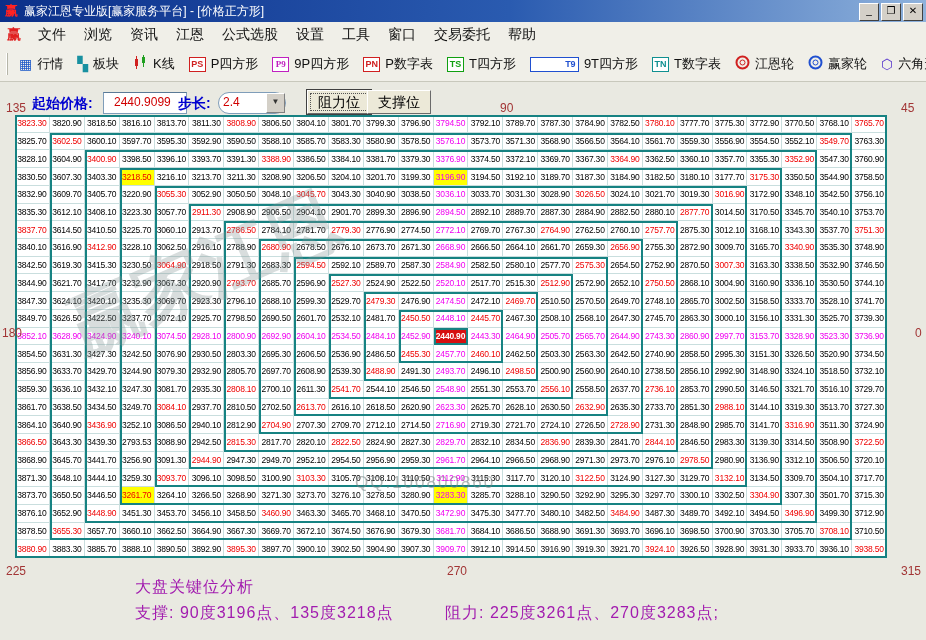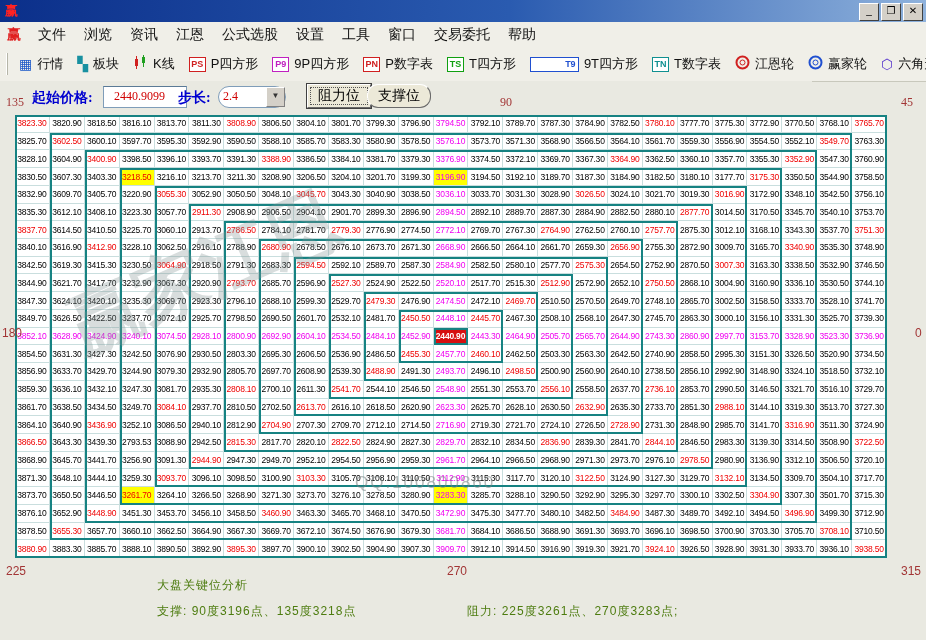"赢家江恩专业版[赢家服务平台] - [价格正方形]" span { html: none -> <span>赢家江恩专业版[赢家服务平台] - [价格正方形]</span> }
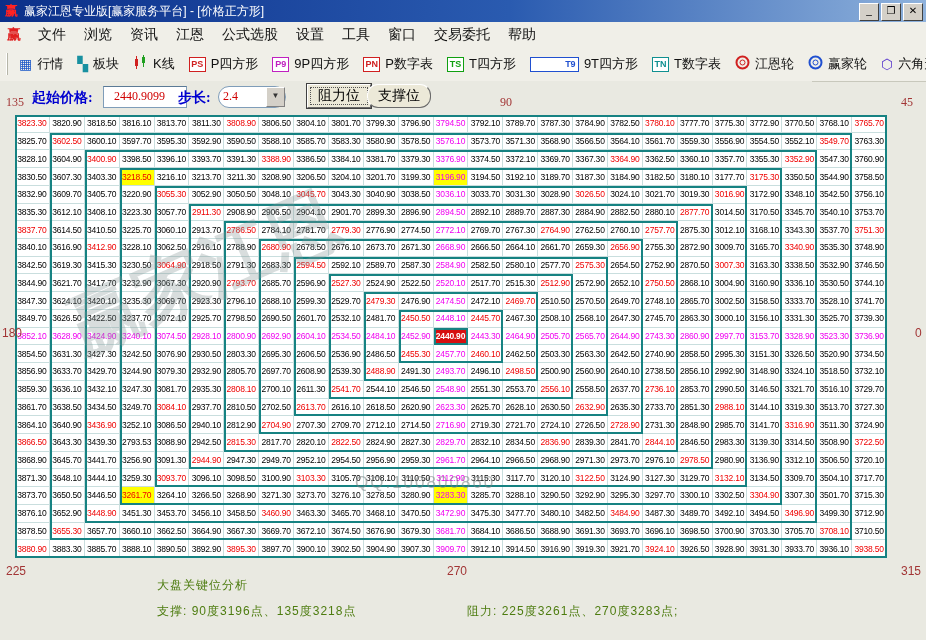"P9" span.badge { font-family: none -> Liberation Serif, serif }
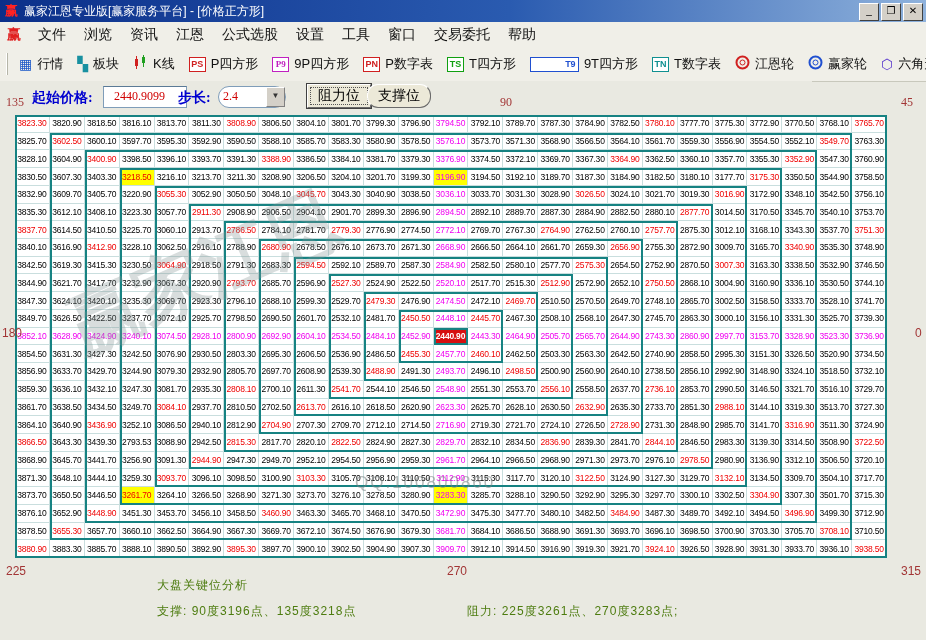"135" .controls { font-family: Liberation Serif, serif -> none; top: 81px -> 87px }
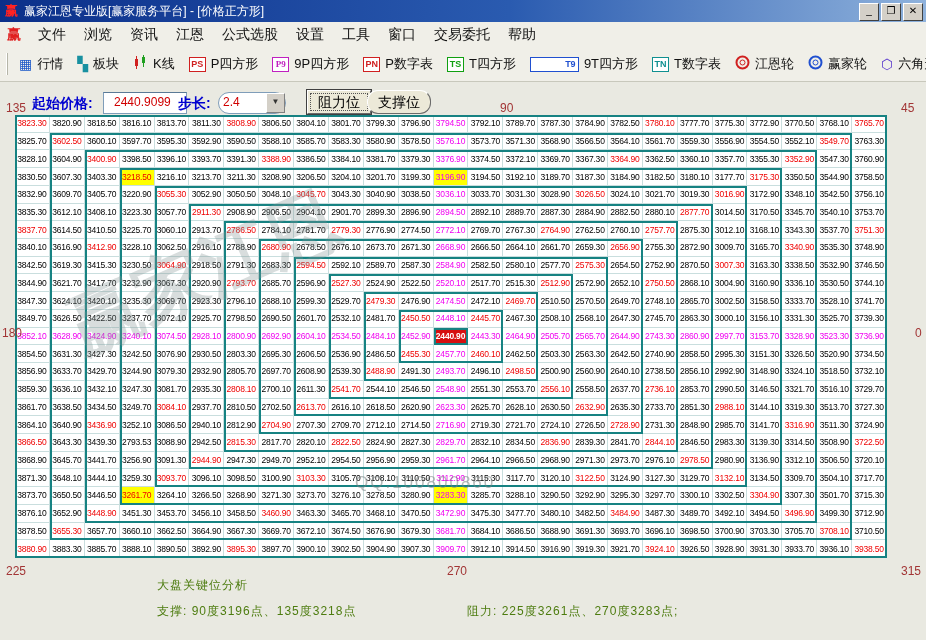"支撑位" button.btn3d { border-radius: 11px -> none }
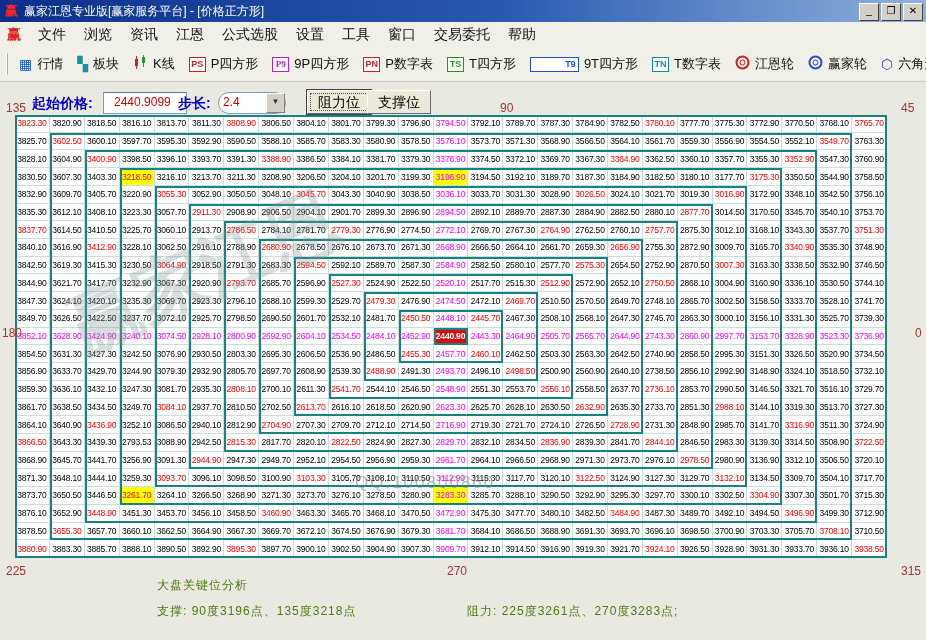"大盘关键位分析" .ana { color: #4d7c0f -> #a21caf; font-size: 12px -> 16px; margin-left: 22px -> none }
